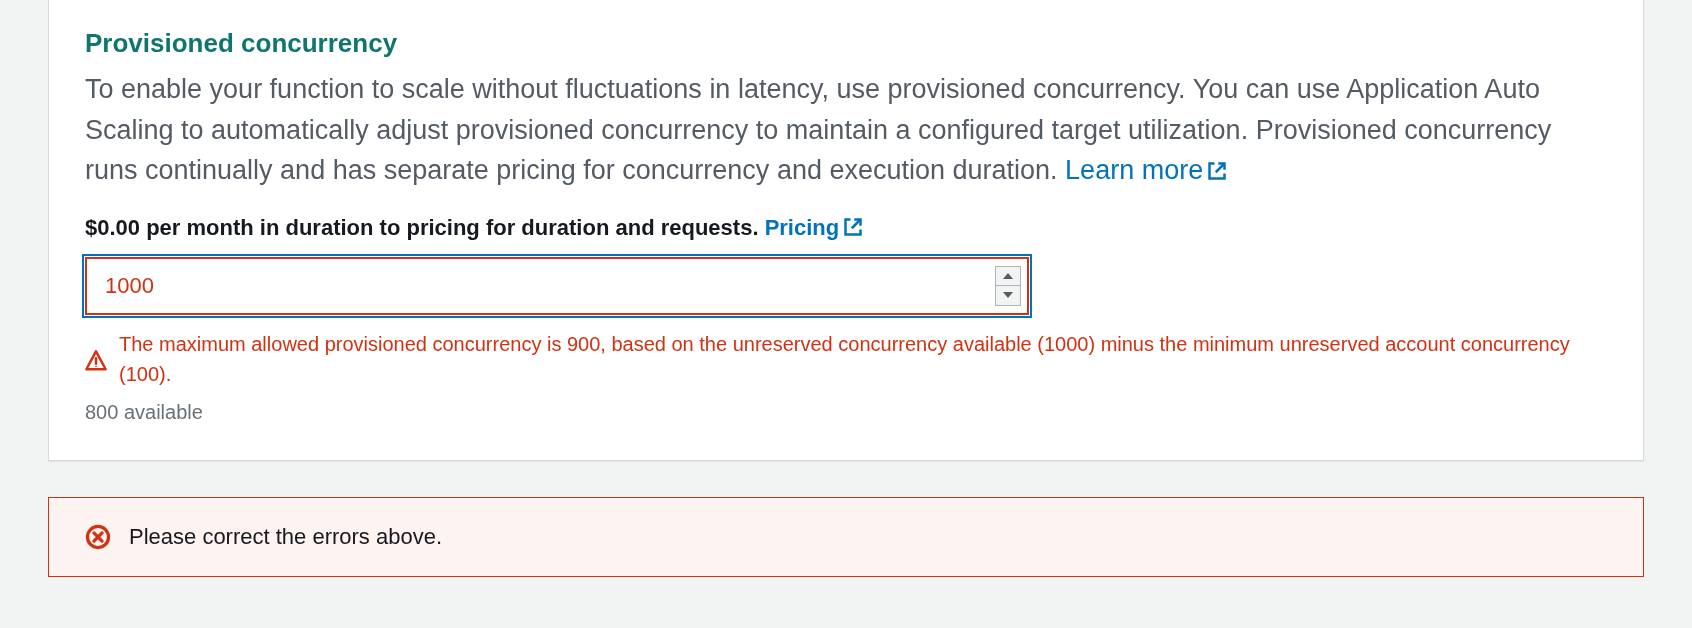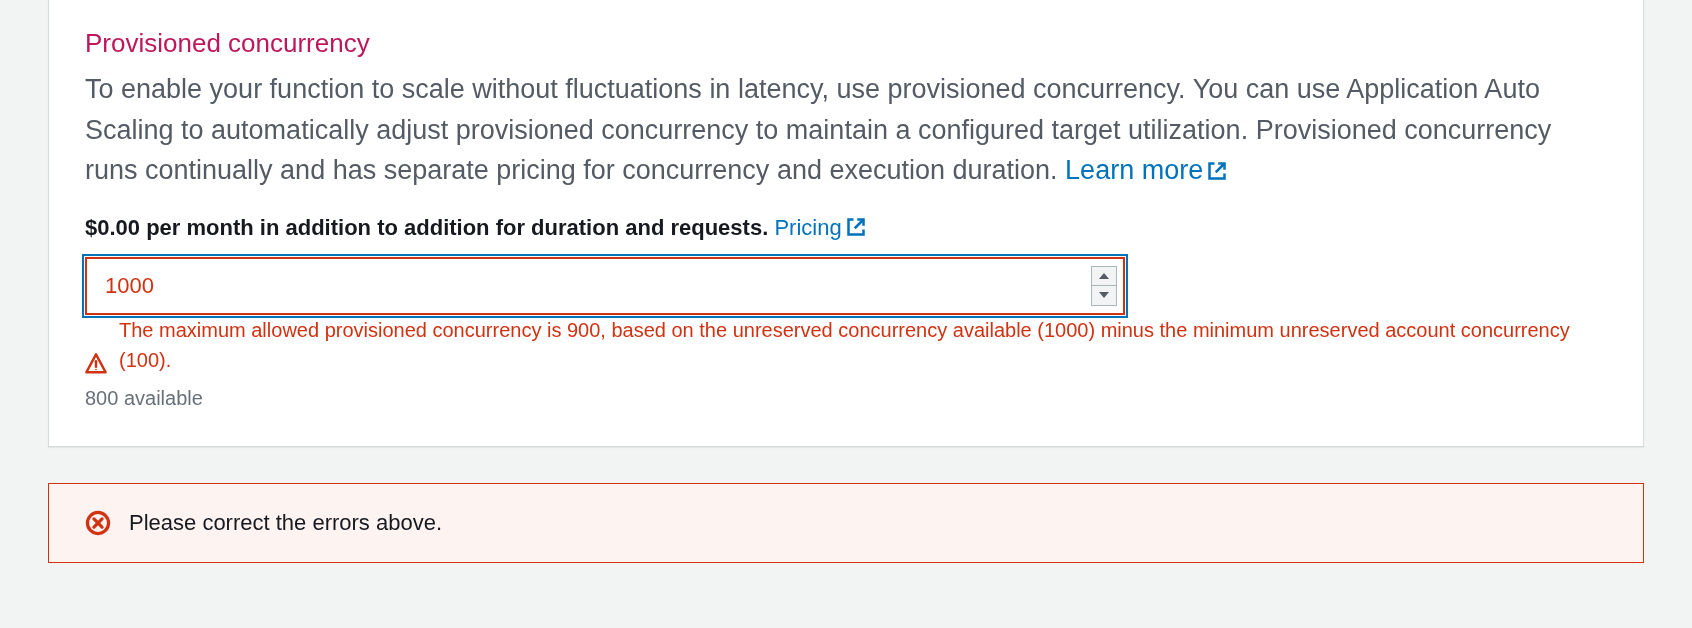"Provisioned concurrency" .section-title { color: #be185d -> #0f766e; font-weight: 400 -> 700 }
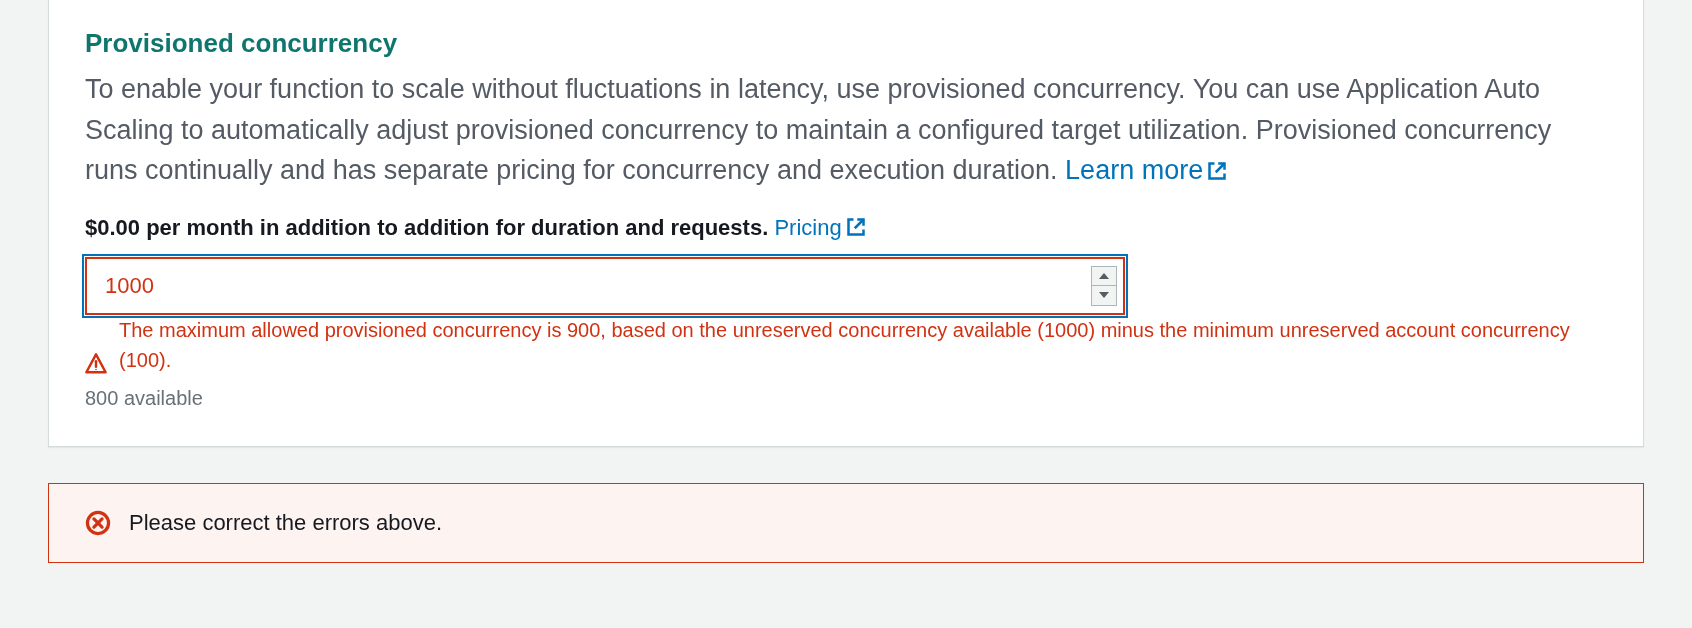"$0.00 per month in addition" span { text: addition to addition -> duration to pricing }
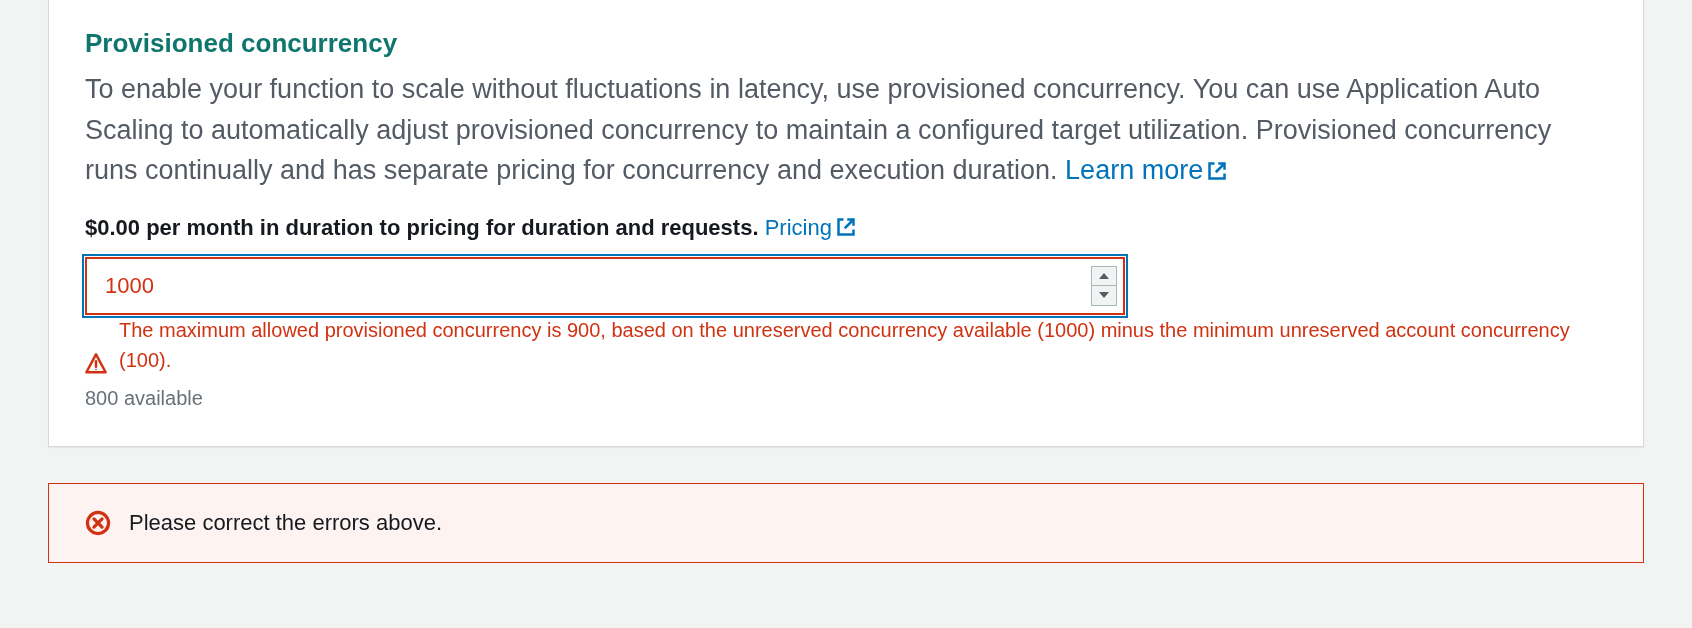"Pricing" .pricing-line .link { font-weight: 400 -> 700 }
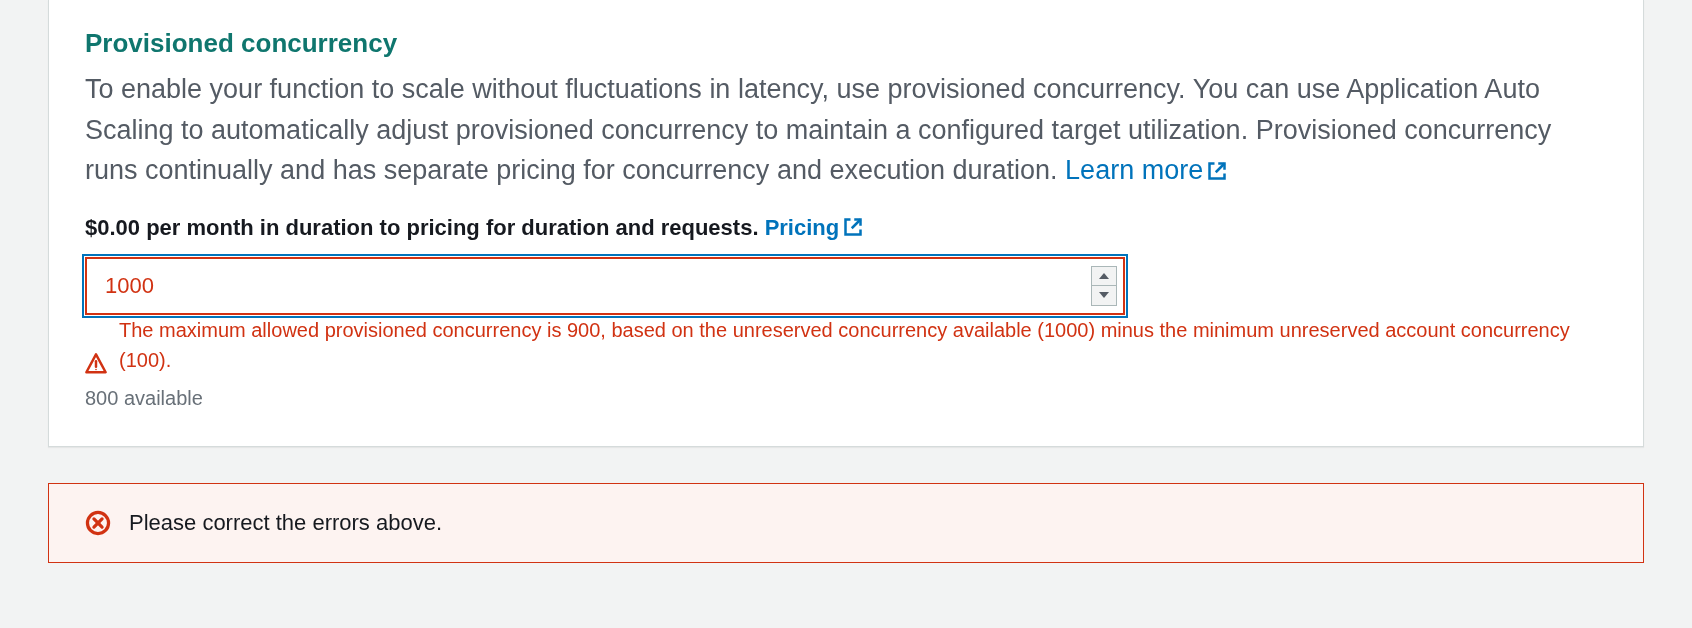"1000" .input-wrapper { margin-bottom: none -> 14px; width: 1040px -> 944px }
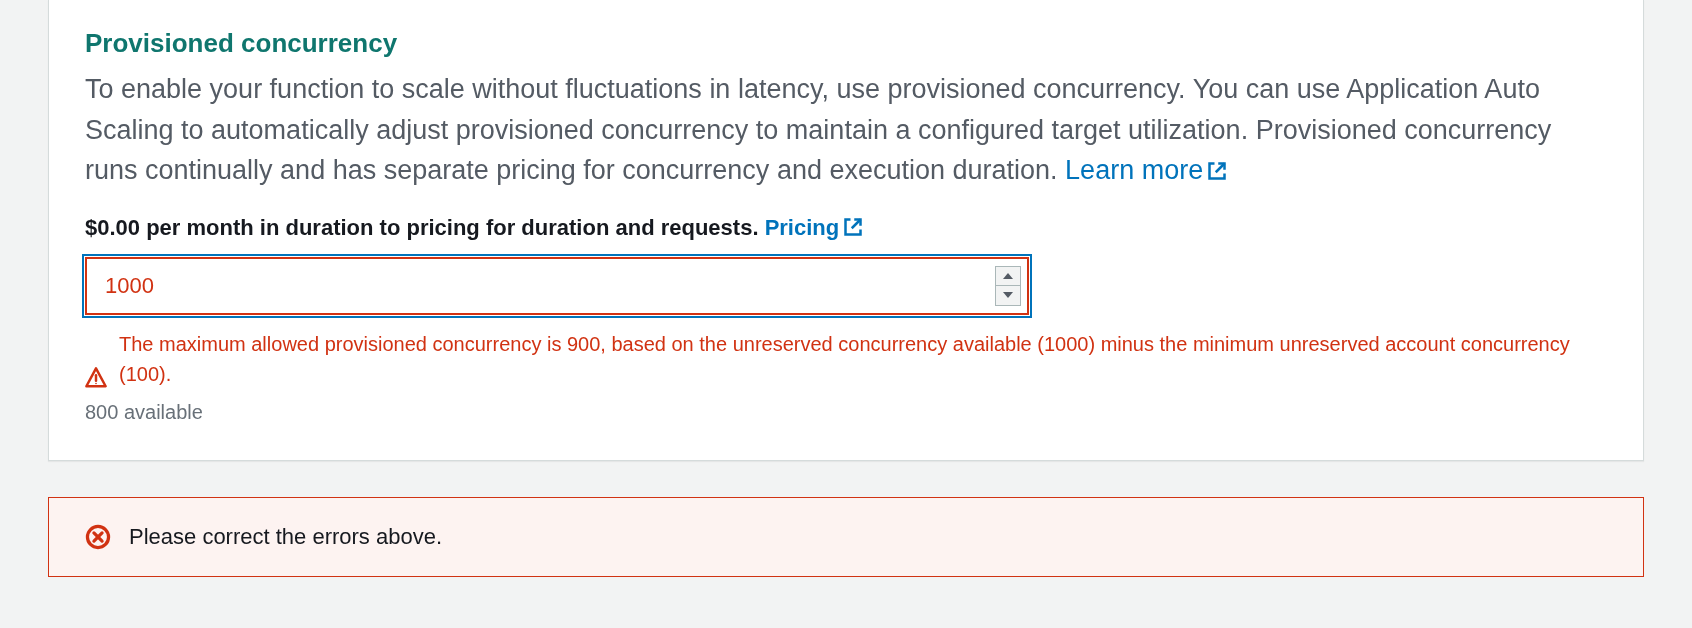"The maximum allowed provisioned" .error-message { align-items: flex-end -> center }
